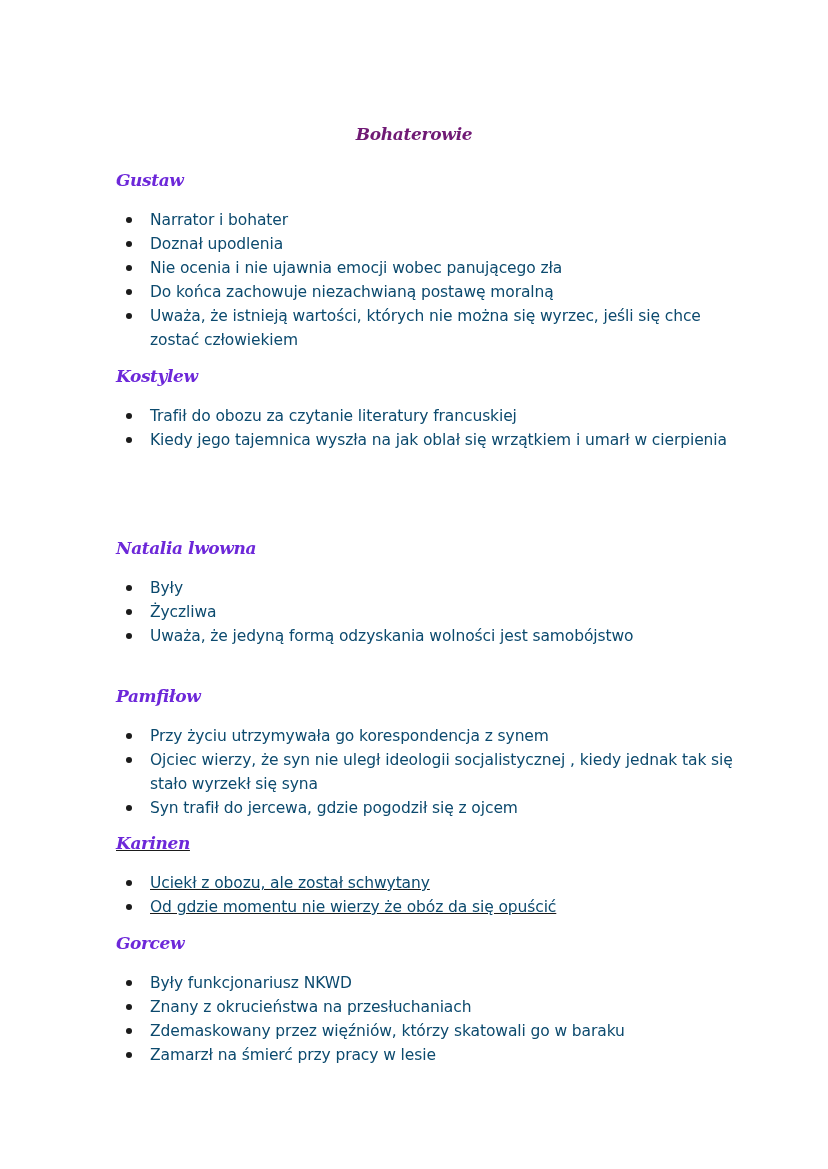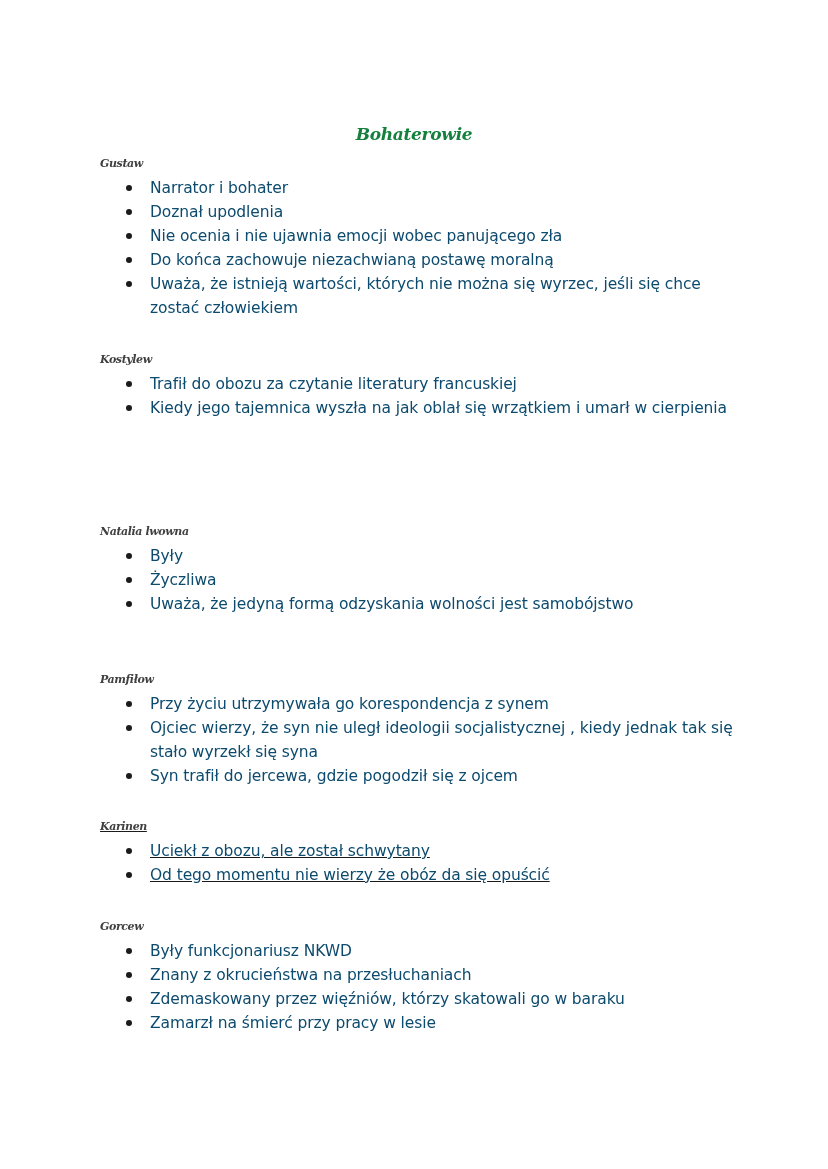"Bohaterowie" .doc-title { color: #15803d -> #701a75 }
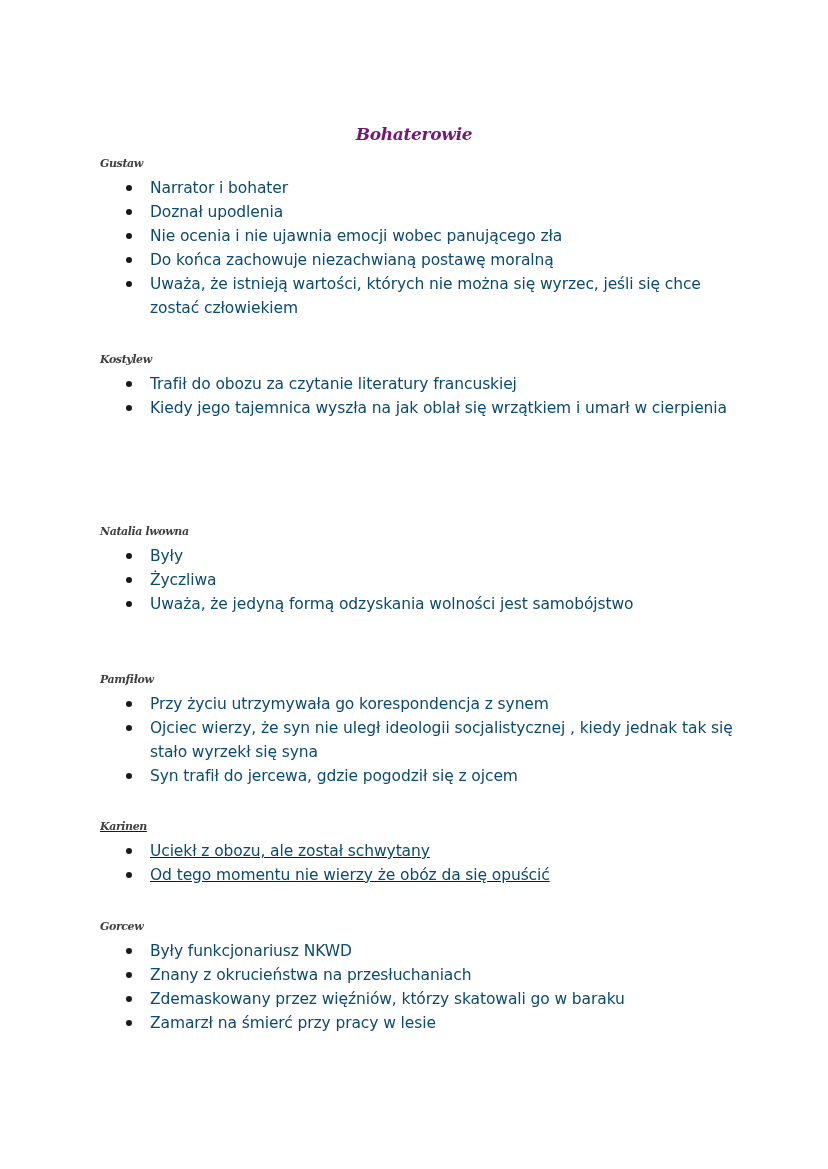"Gustaw" .section-heading { color: #404040 -> #6d28d9; font-size: 11px -> 17px; margin: 0 -> 16px }
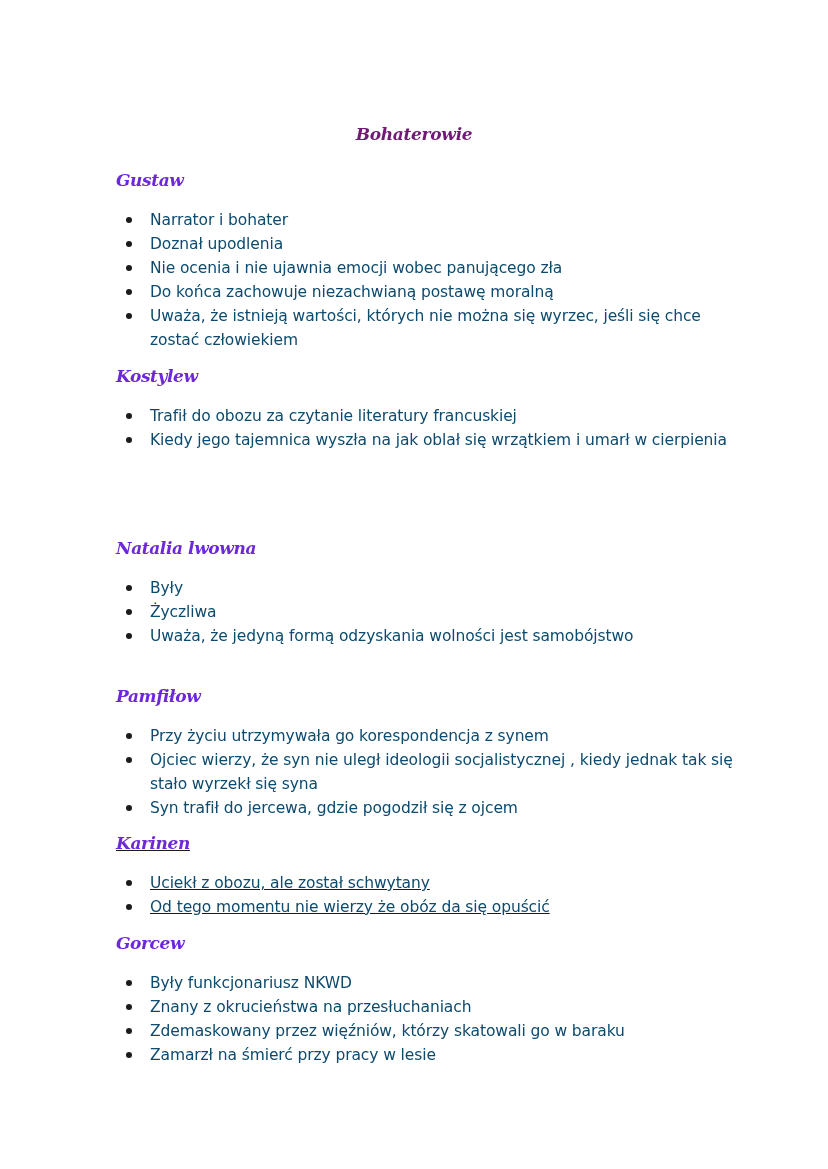"Od tego momentu nie wierzy" span { text: tego -> gdzie }
